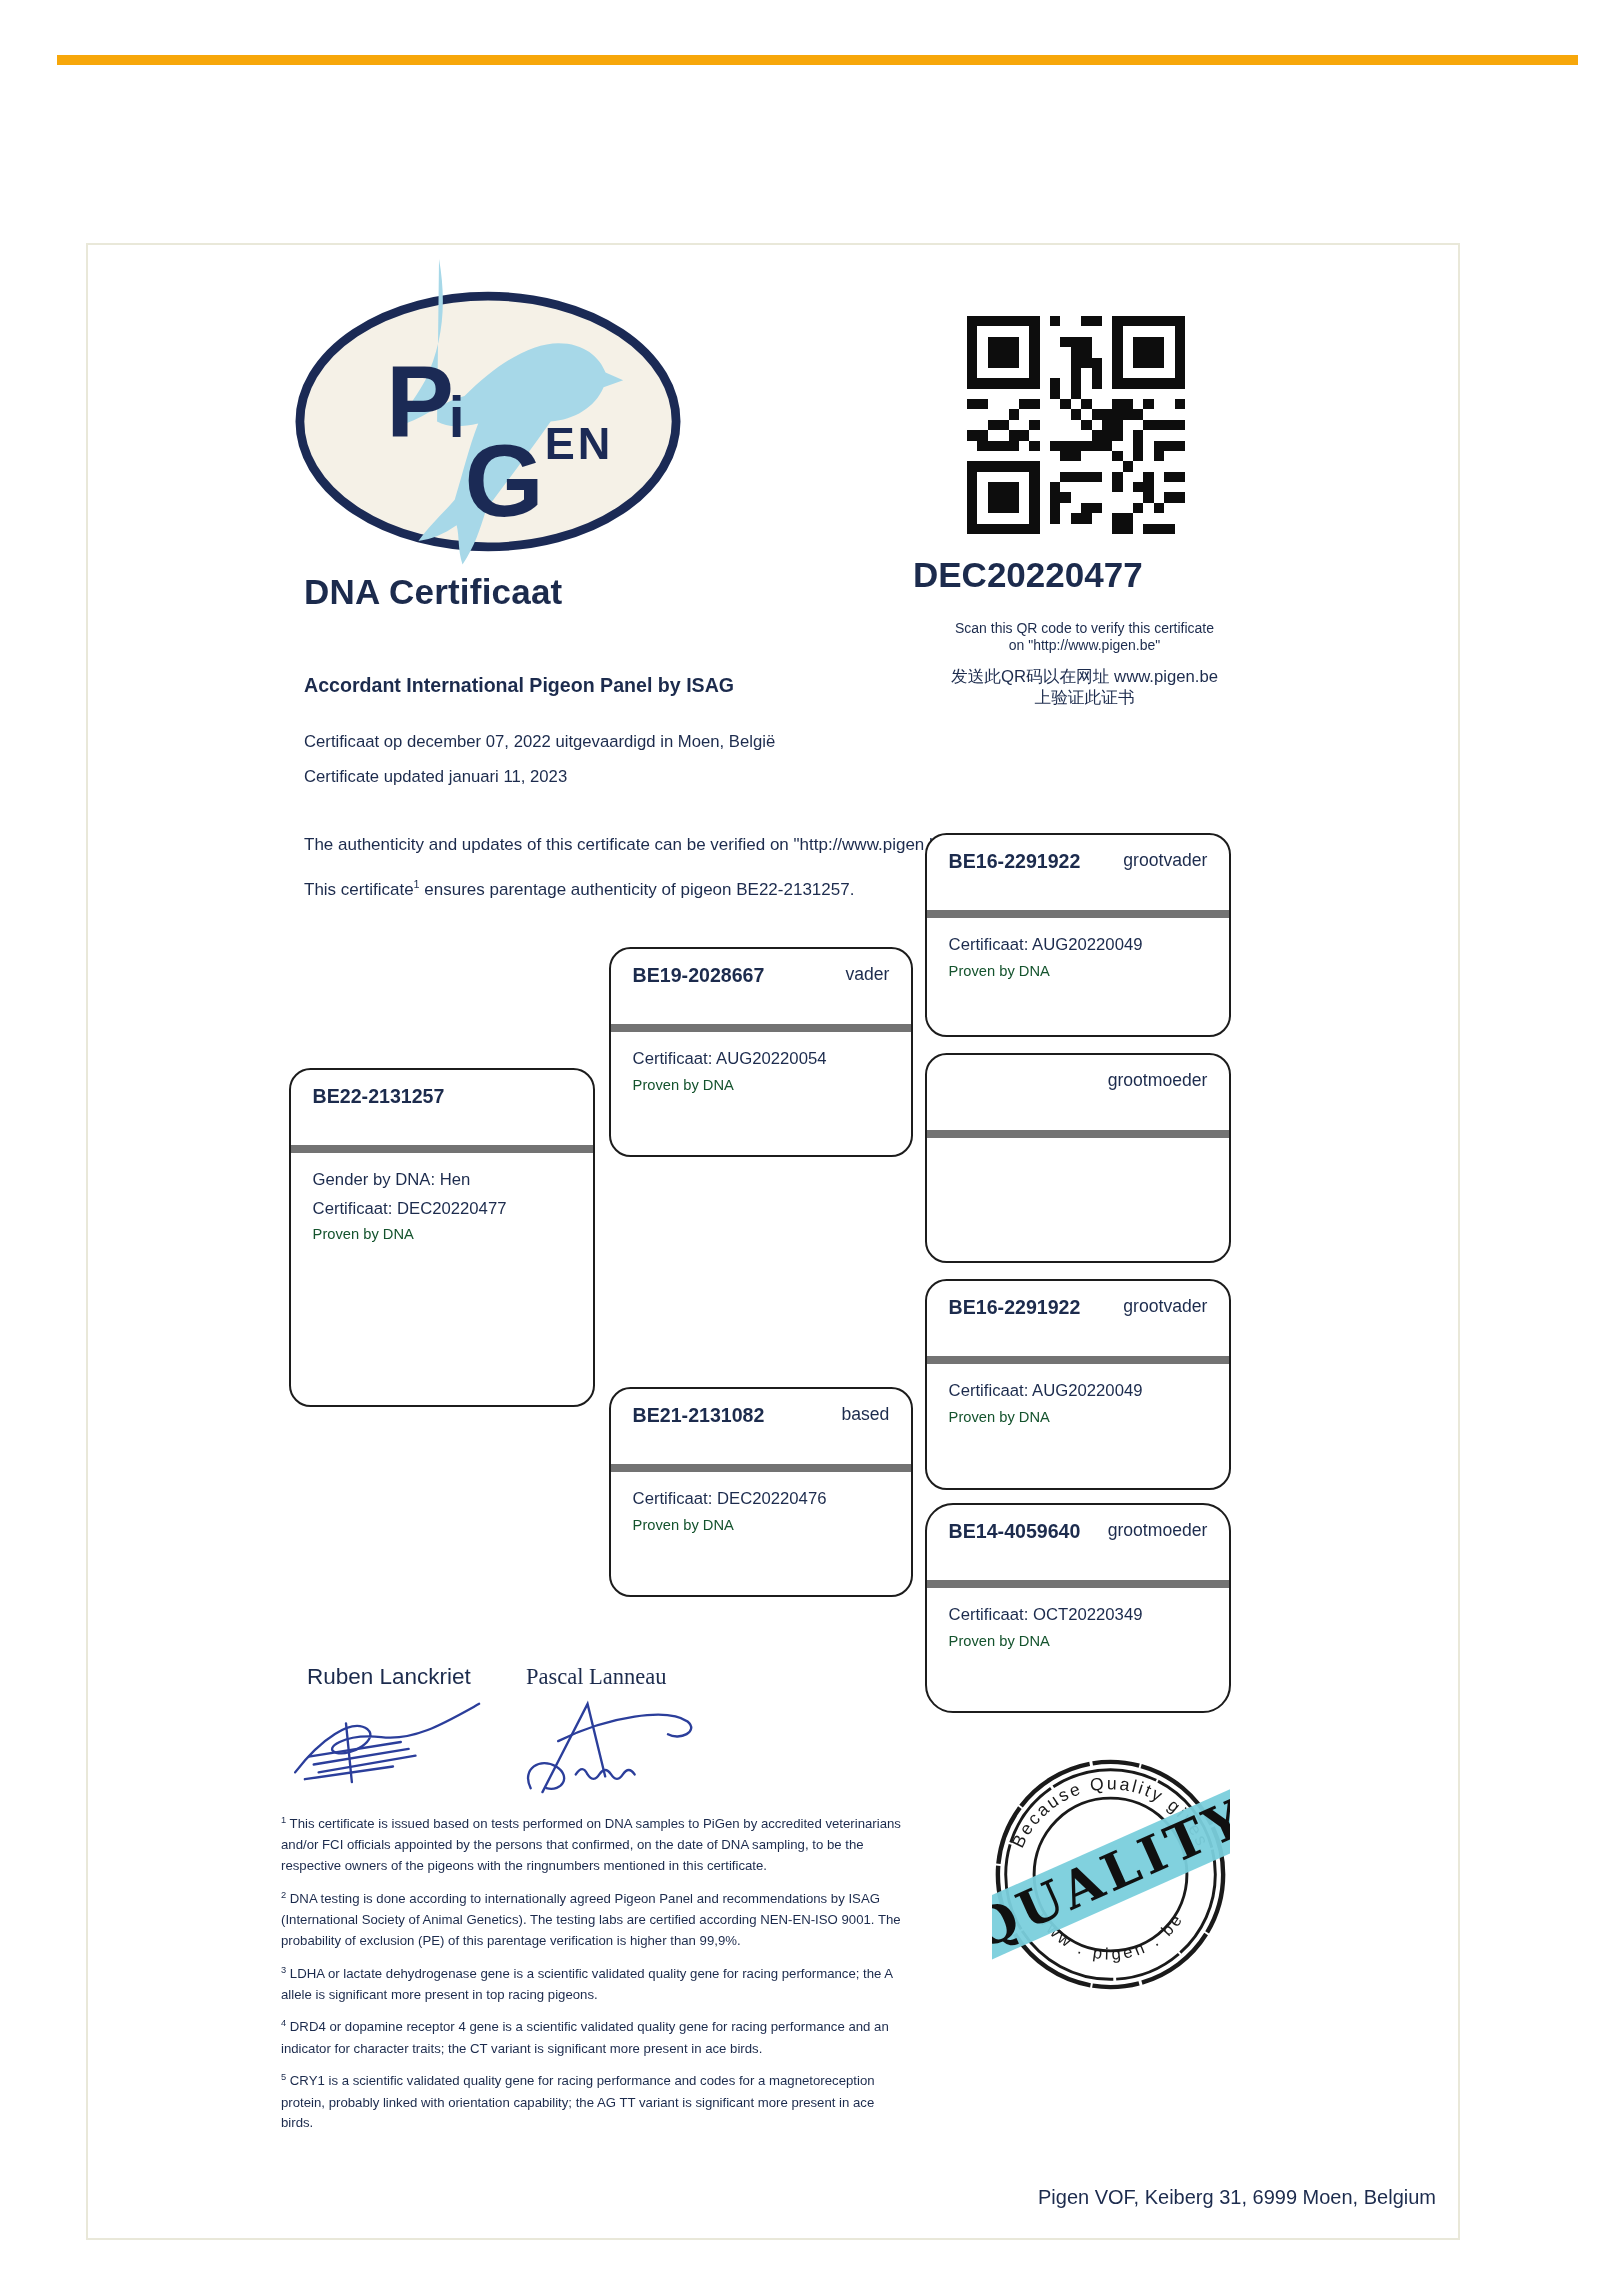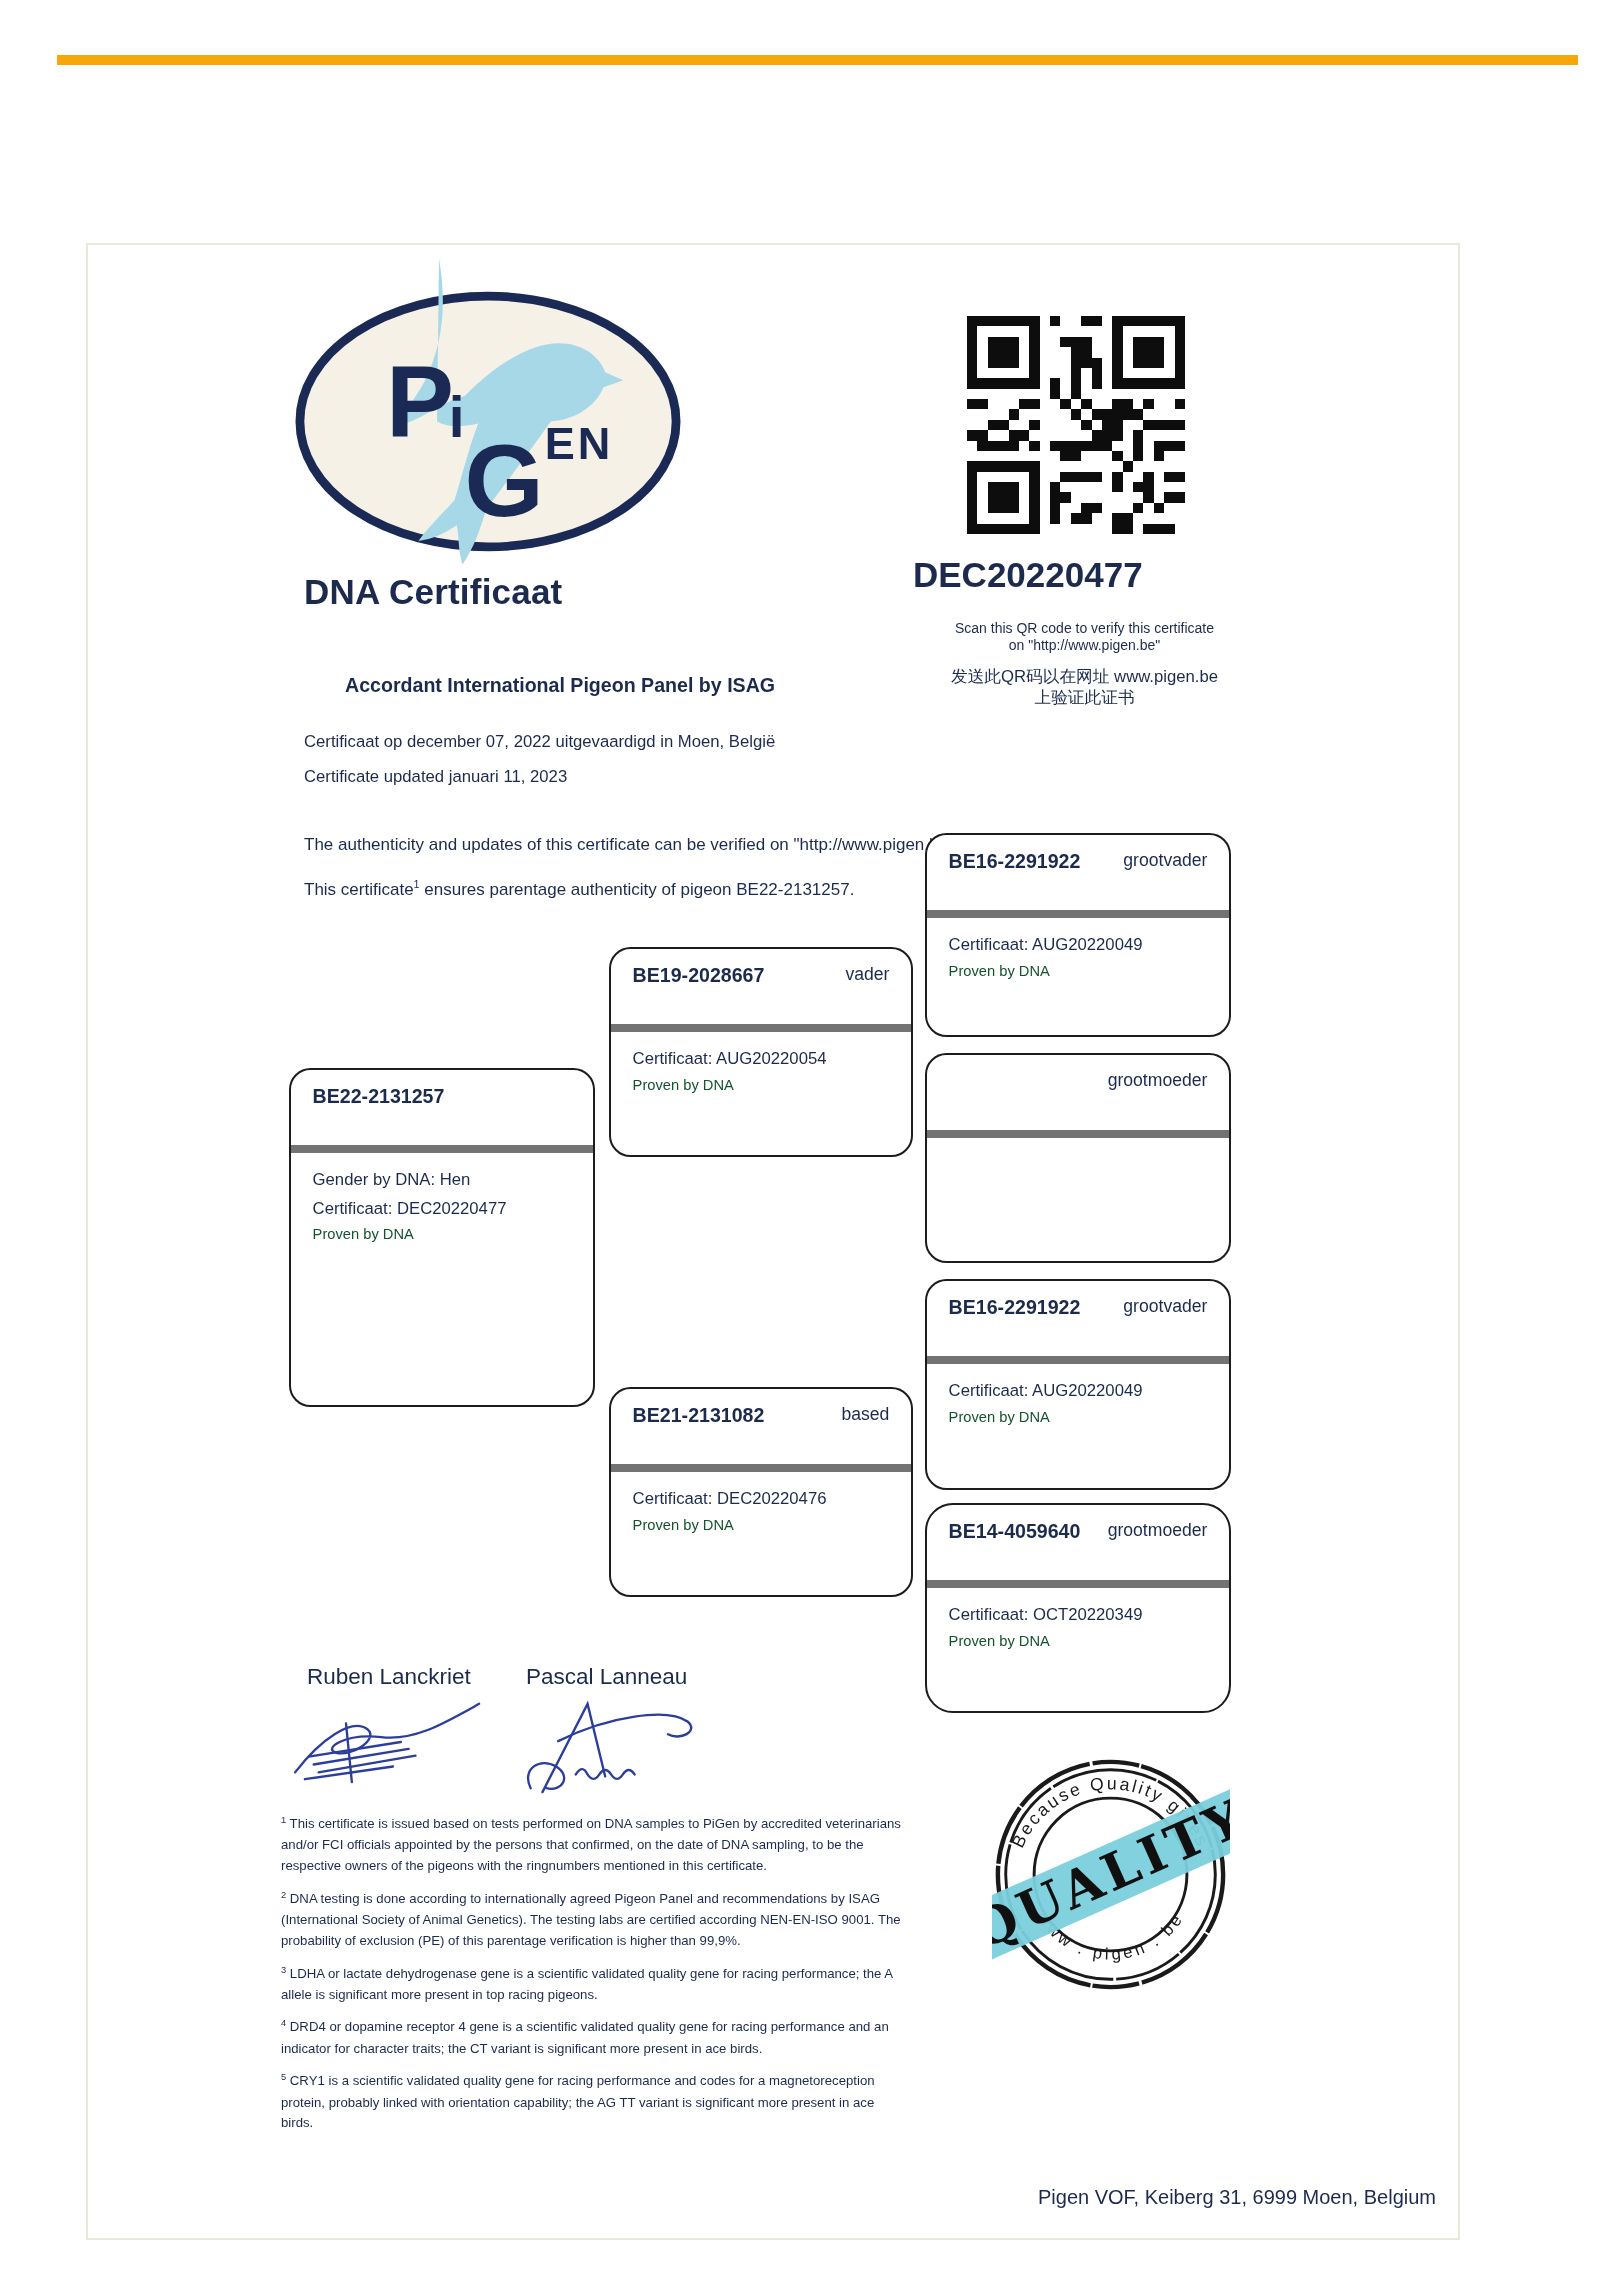"Accordant International Pigeon Panel by" #page-subtitle { margin-left: 41px -> none }
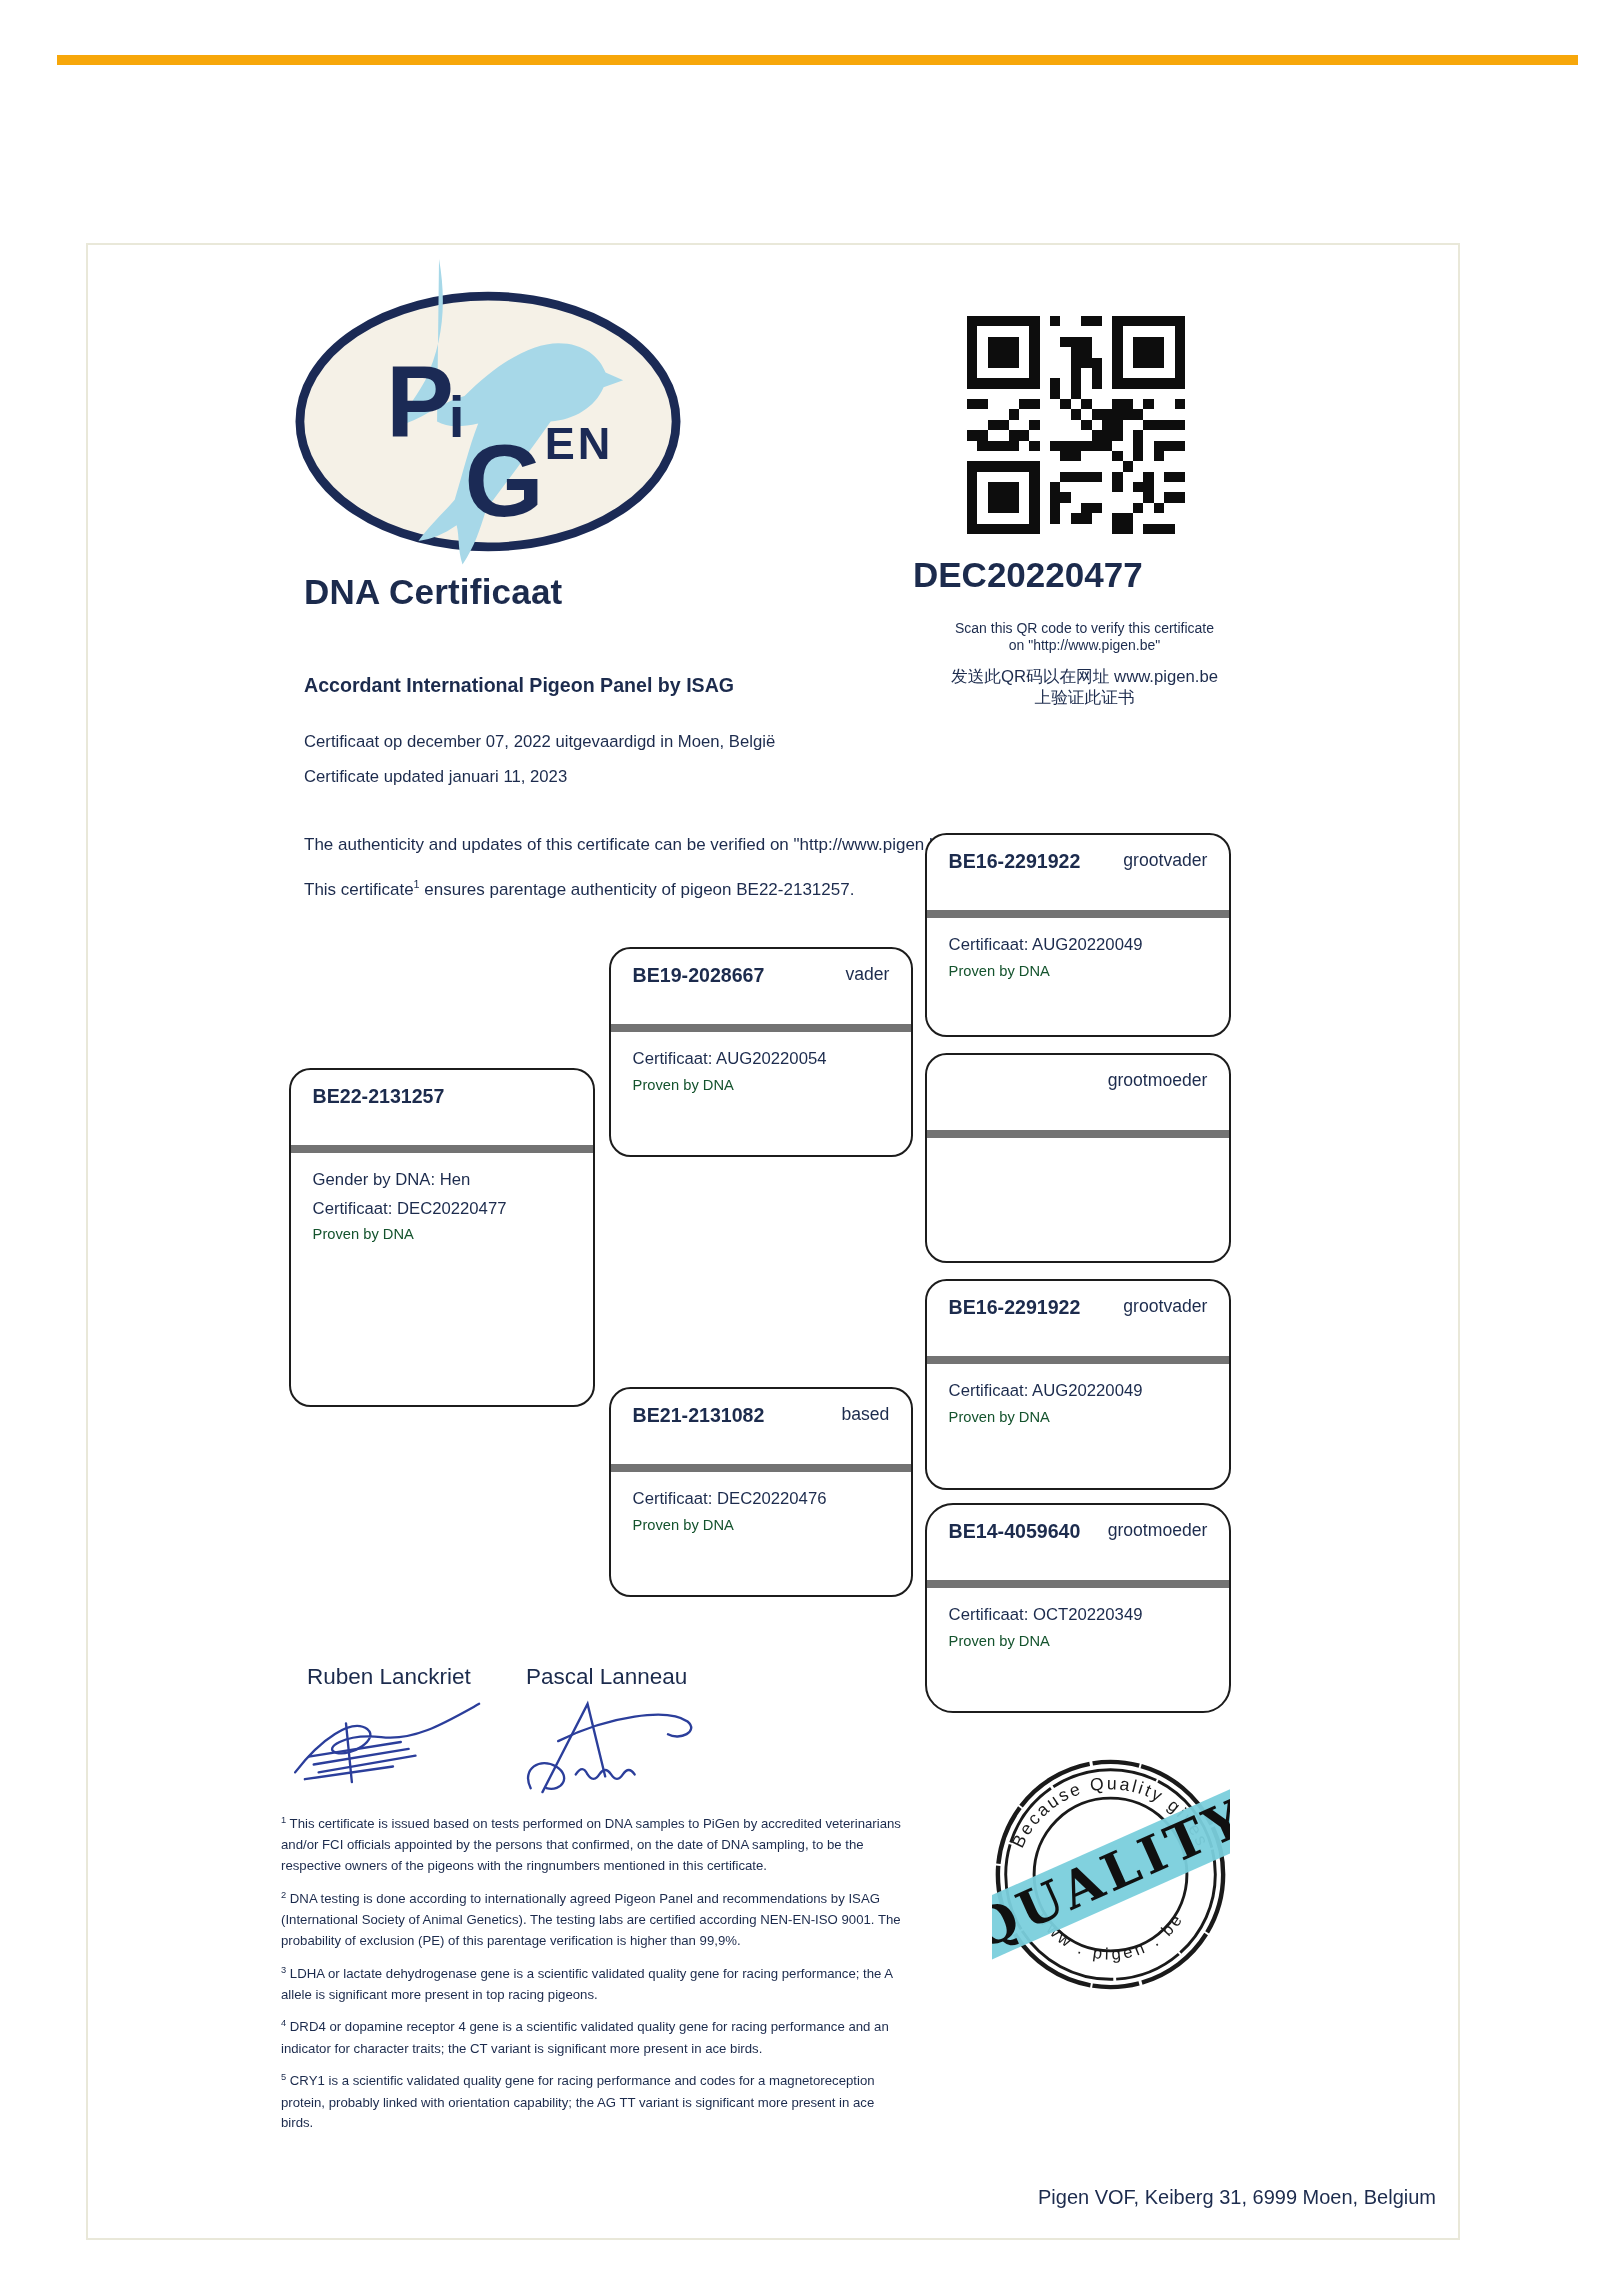"Pascal Lanneau" #sig-name-2 { font-family: none -> Liberation Serif, serif }
